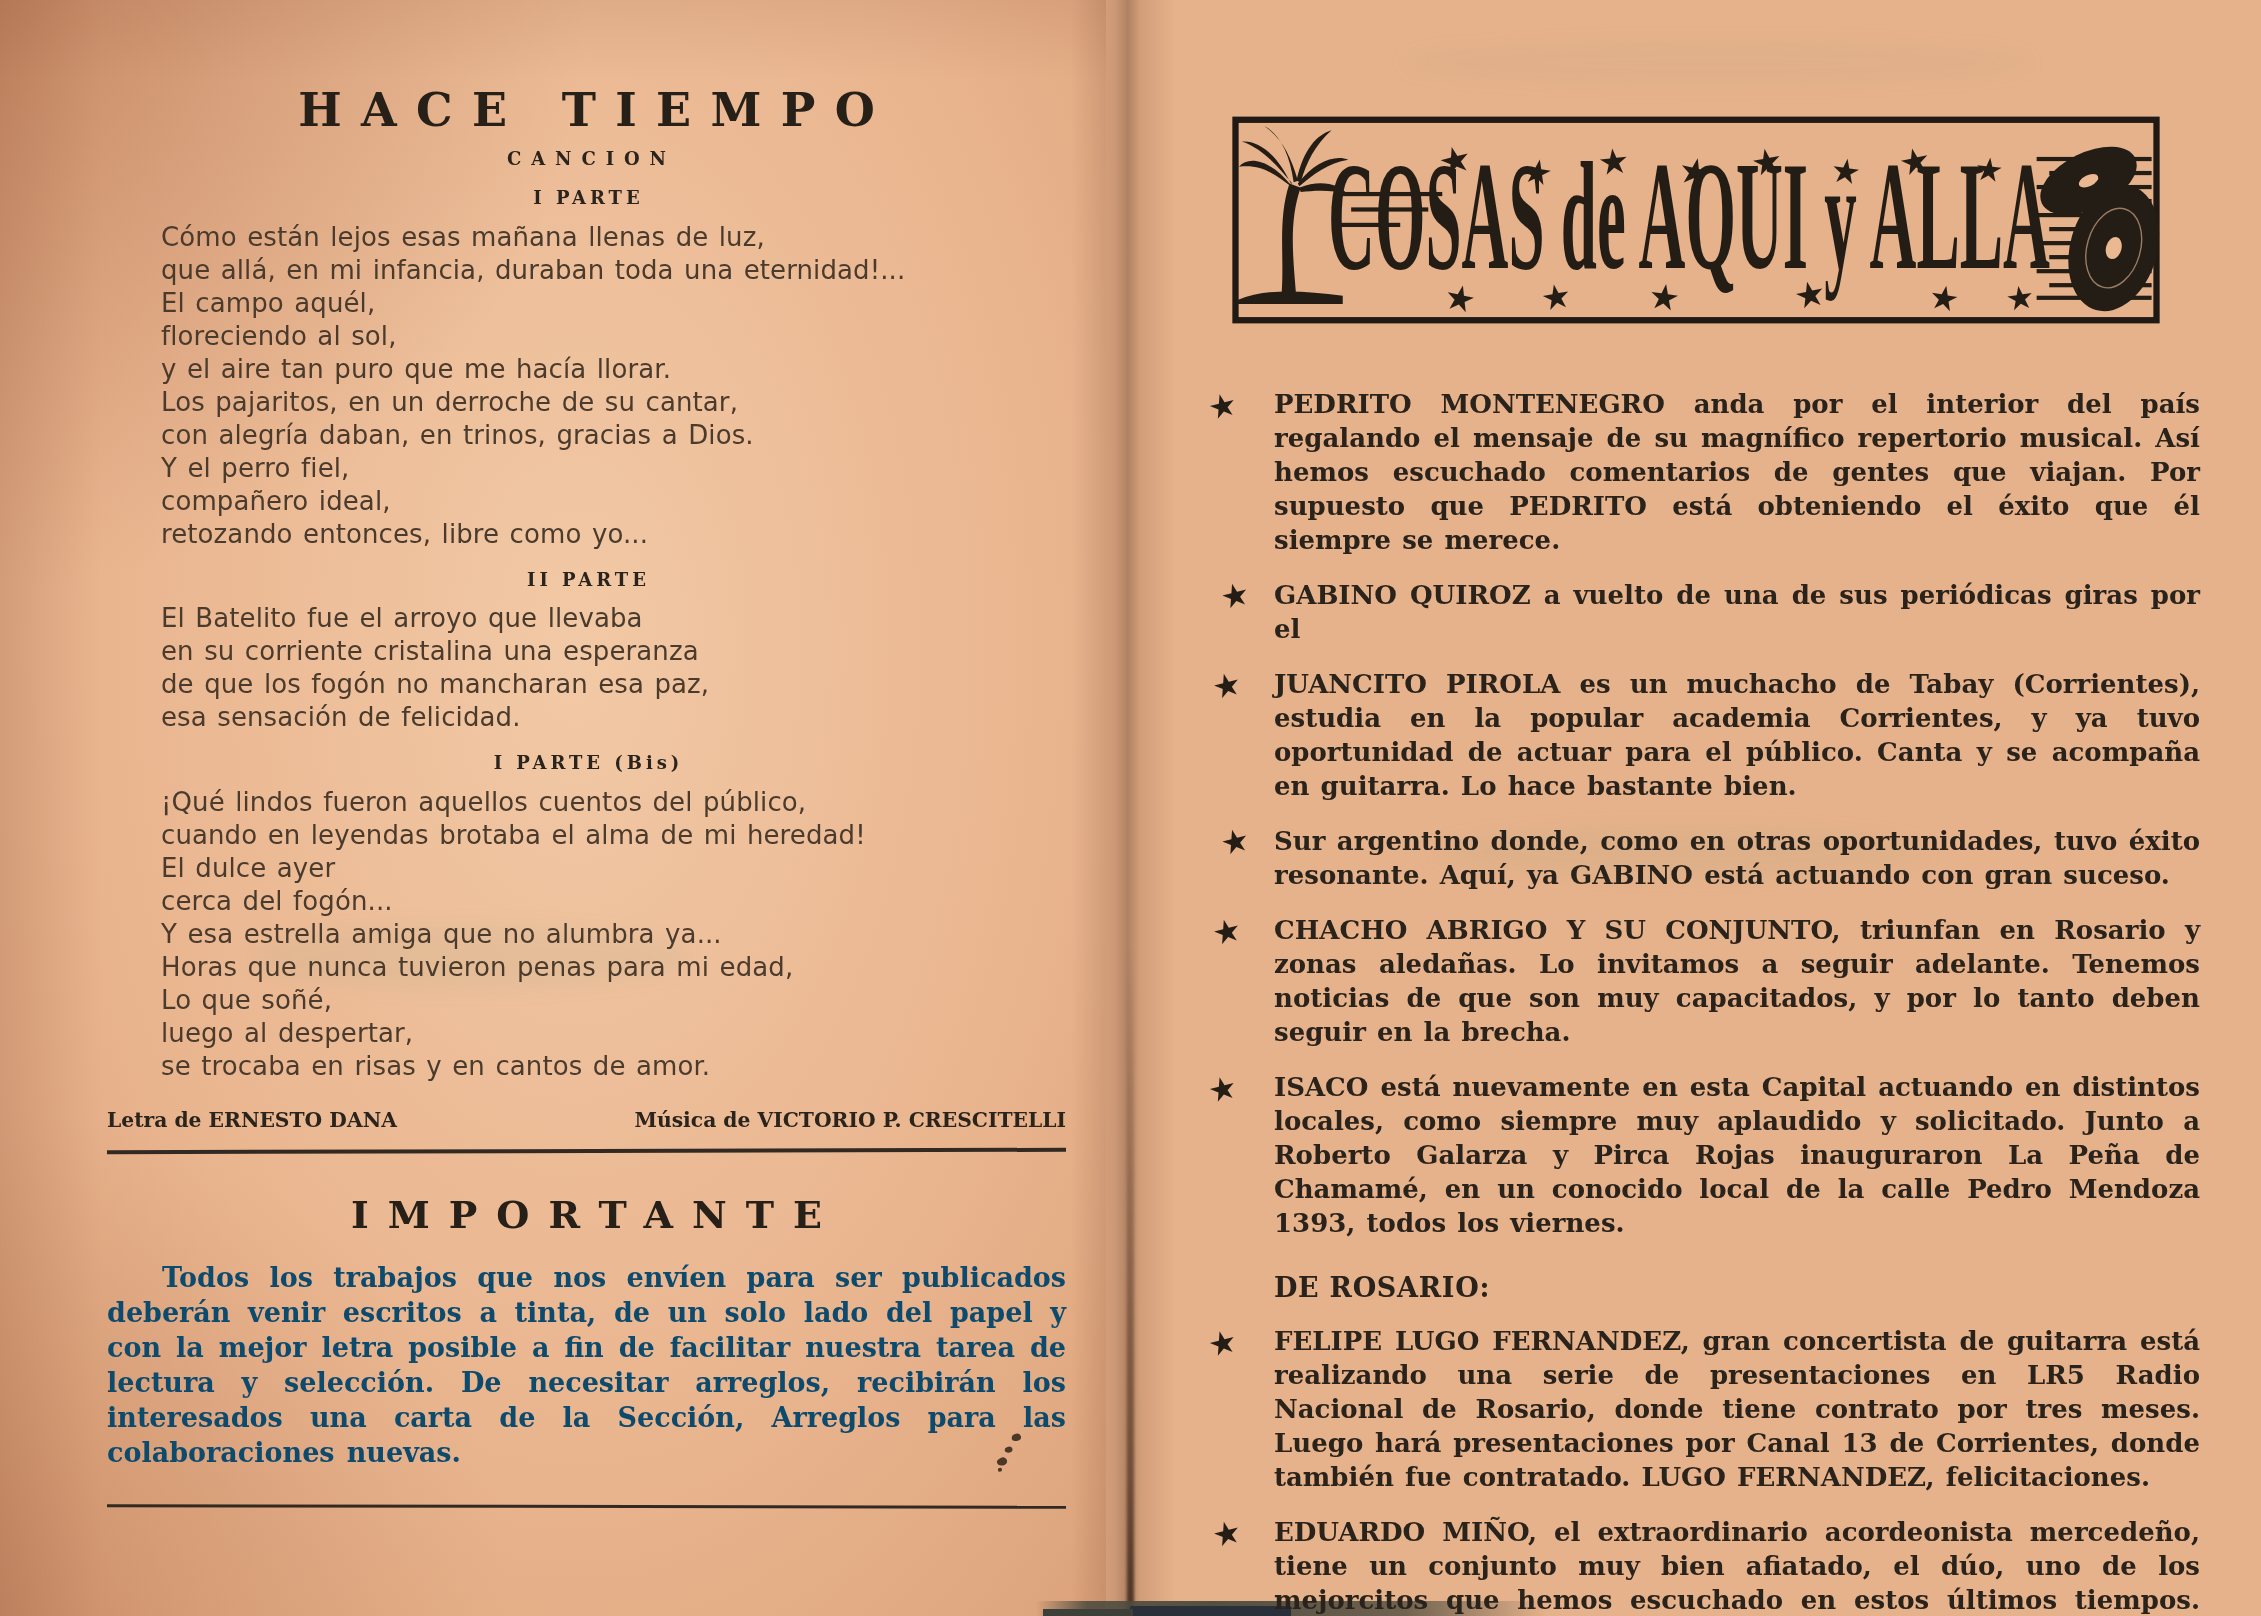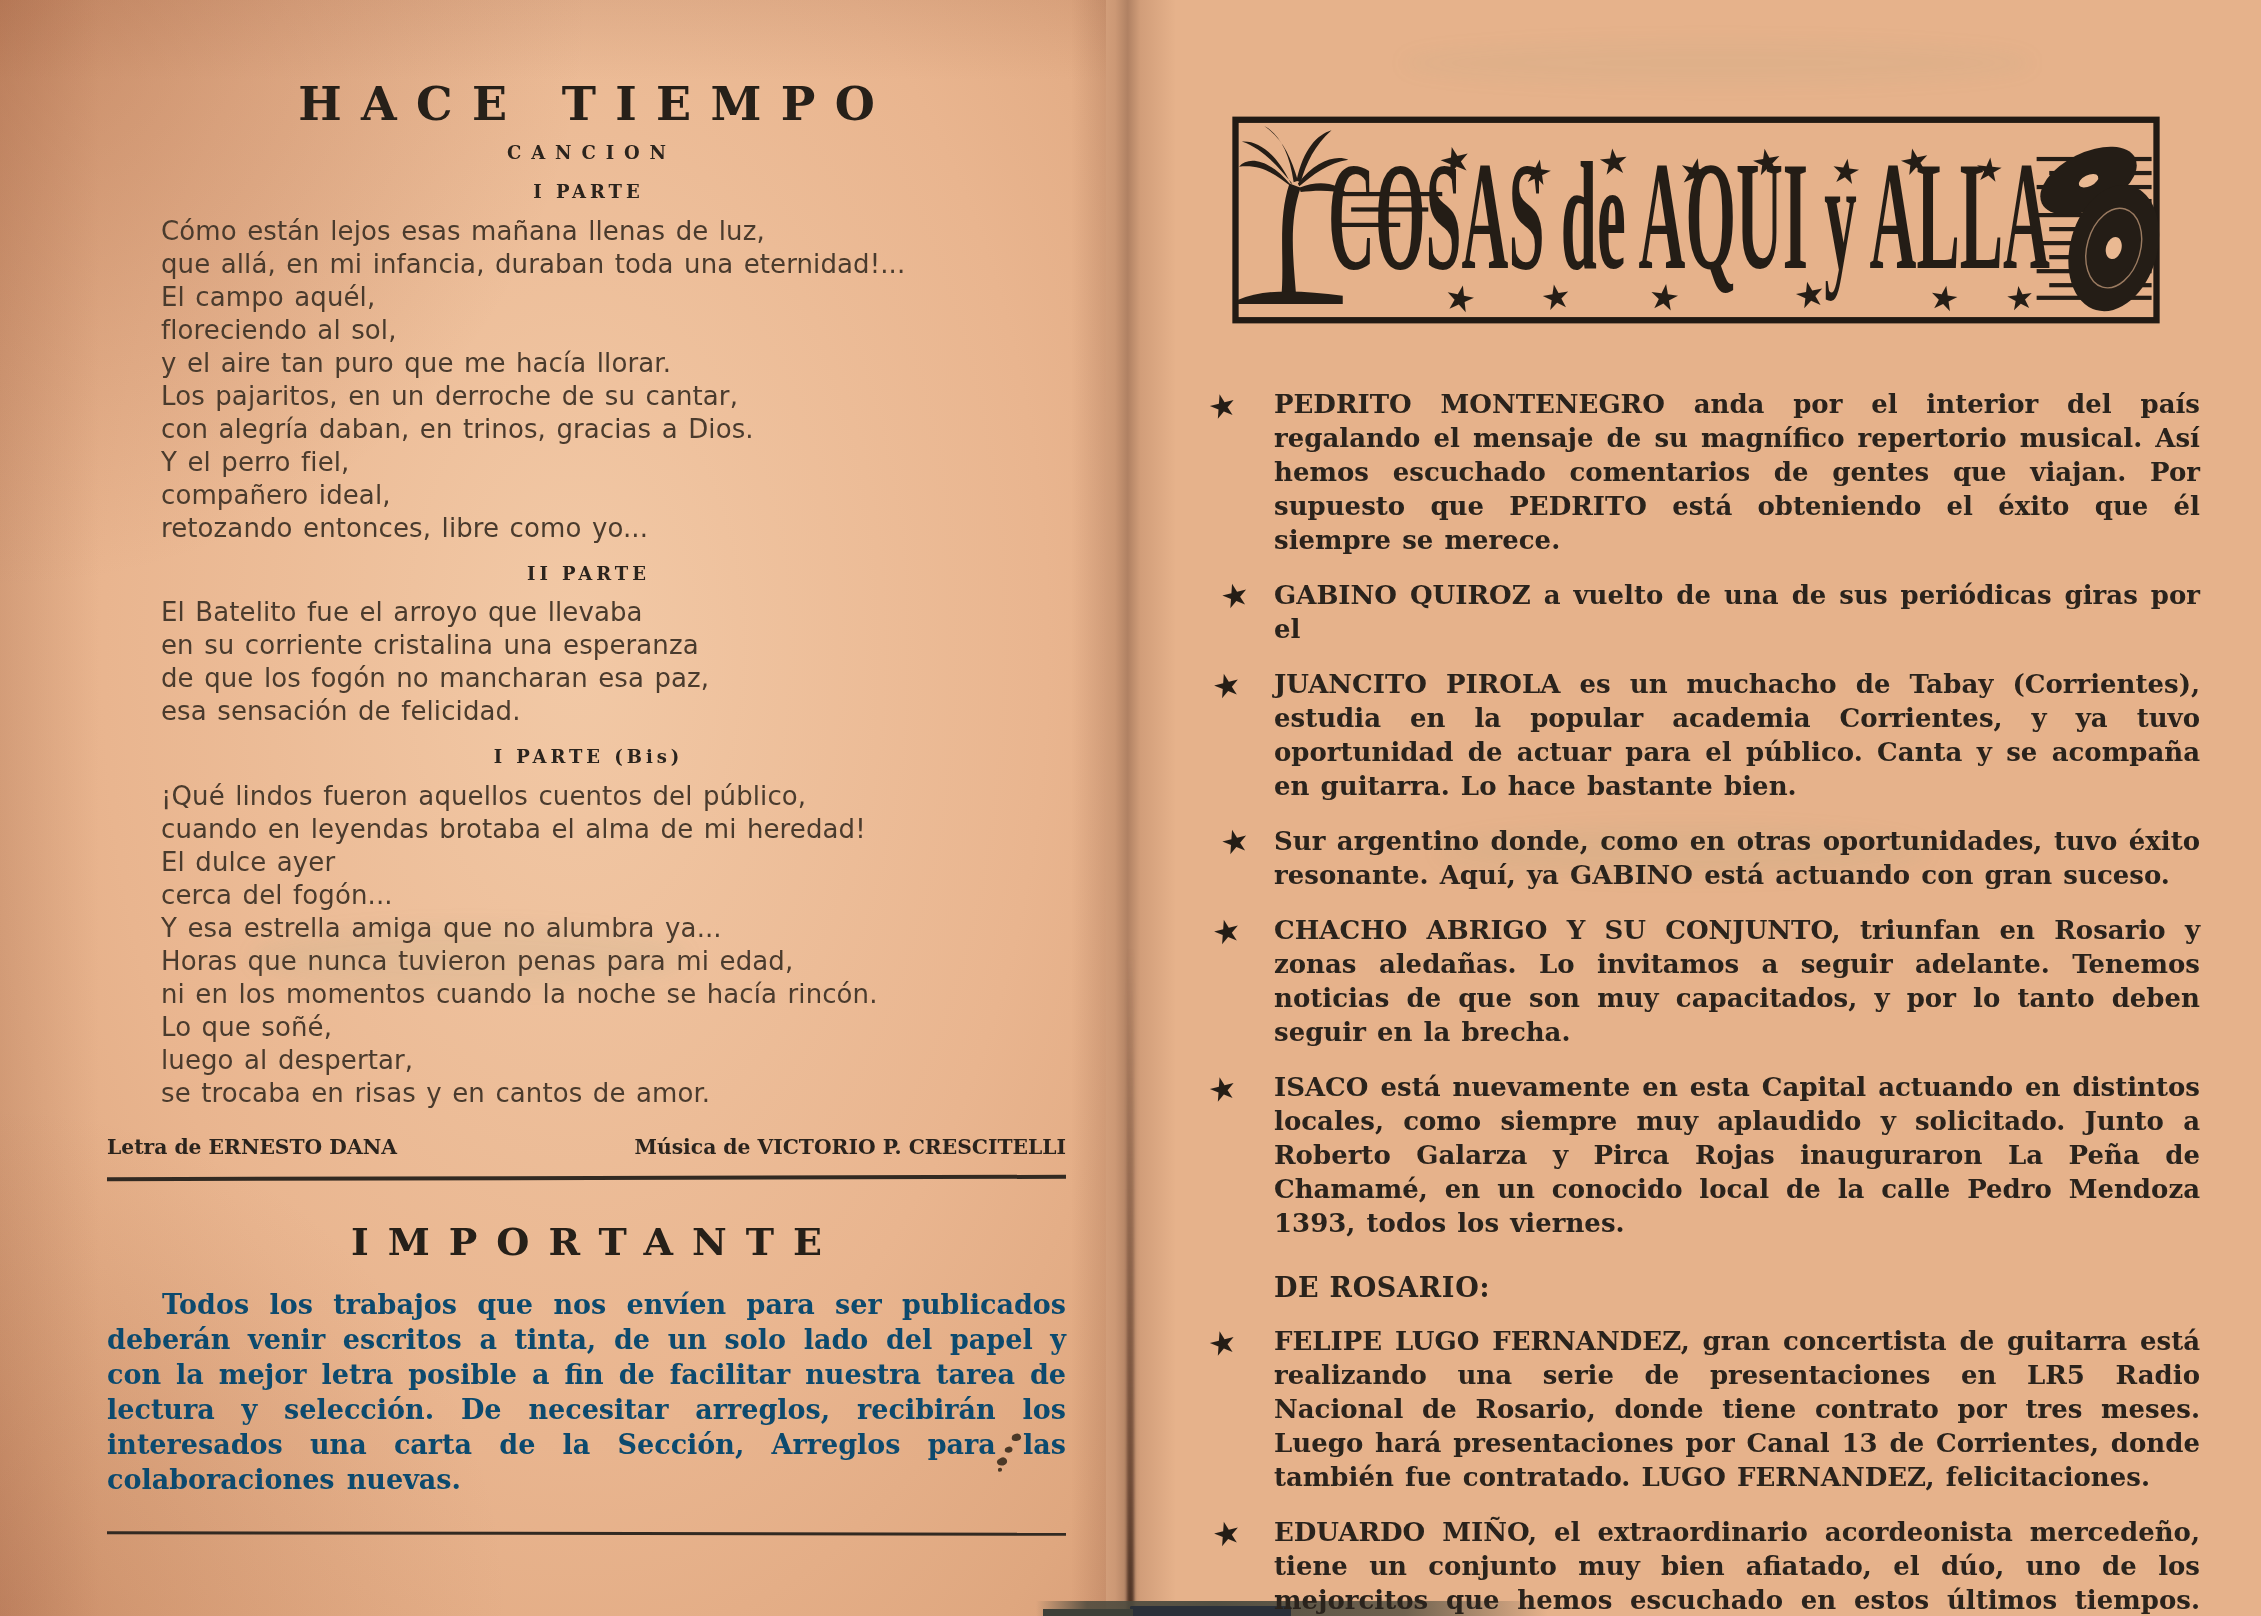"HACE TIEMPO" .left-content { top: 56px -> 62px }
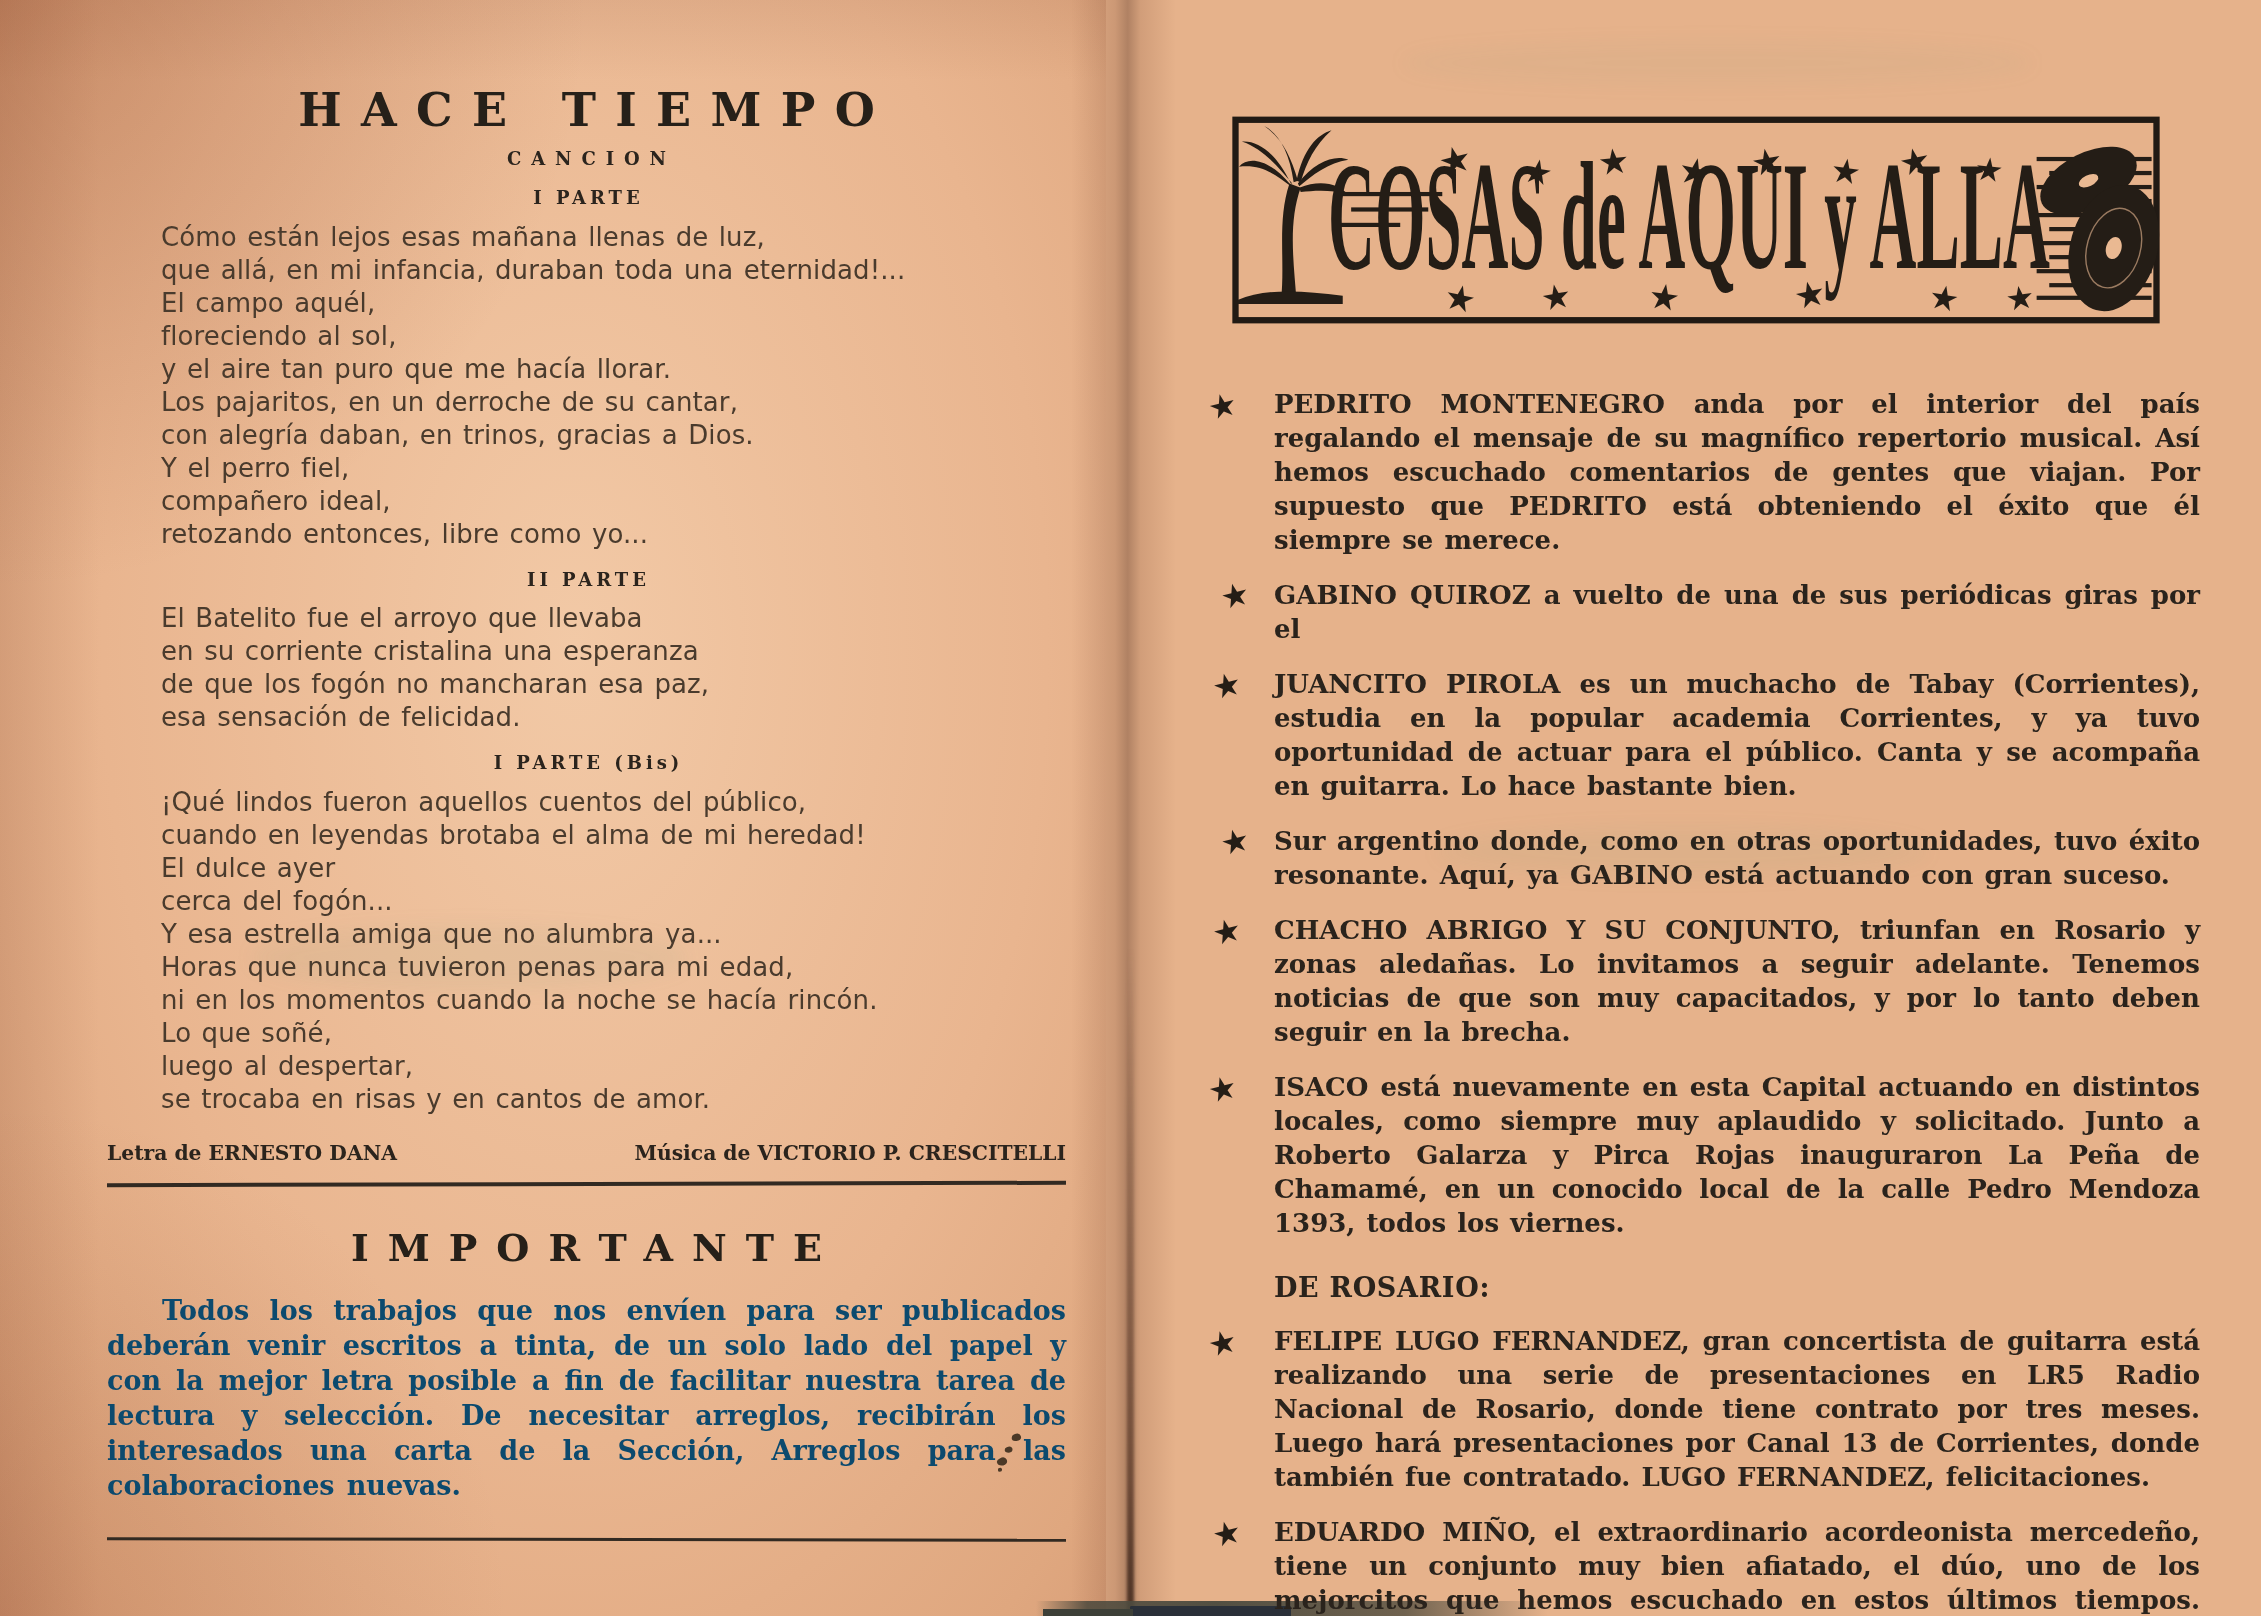"ni en los momentos cuando" div.pline { html: <div>ni en los momentos cuando la noche se hacía rincón.</div> -> none }
